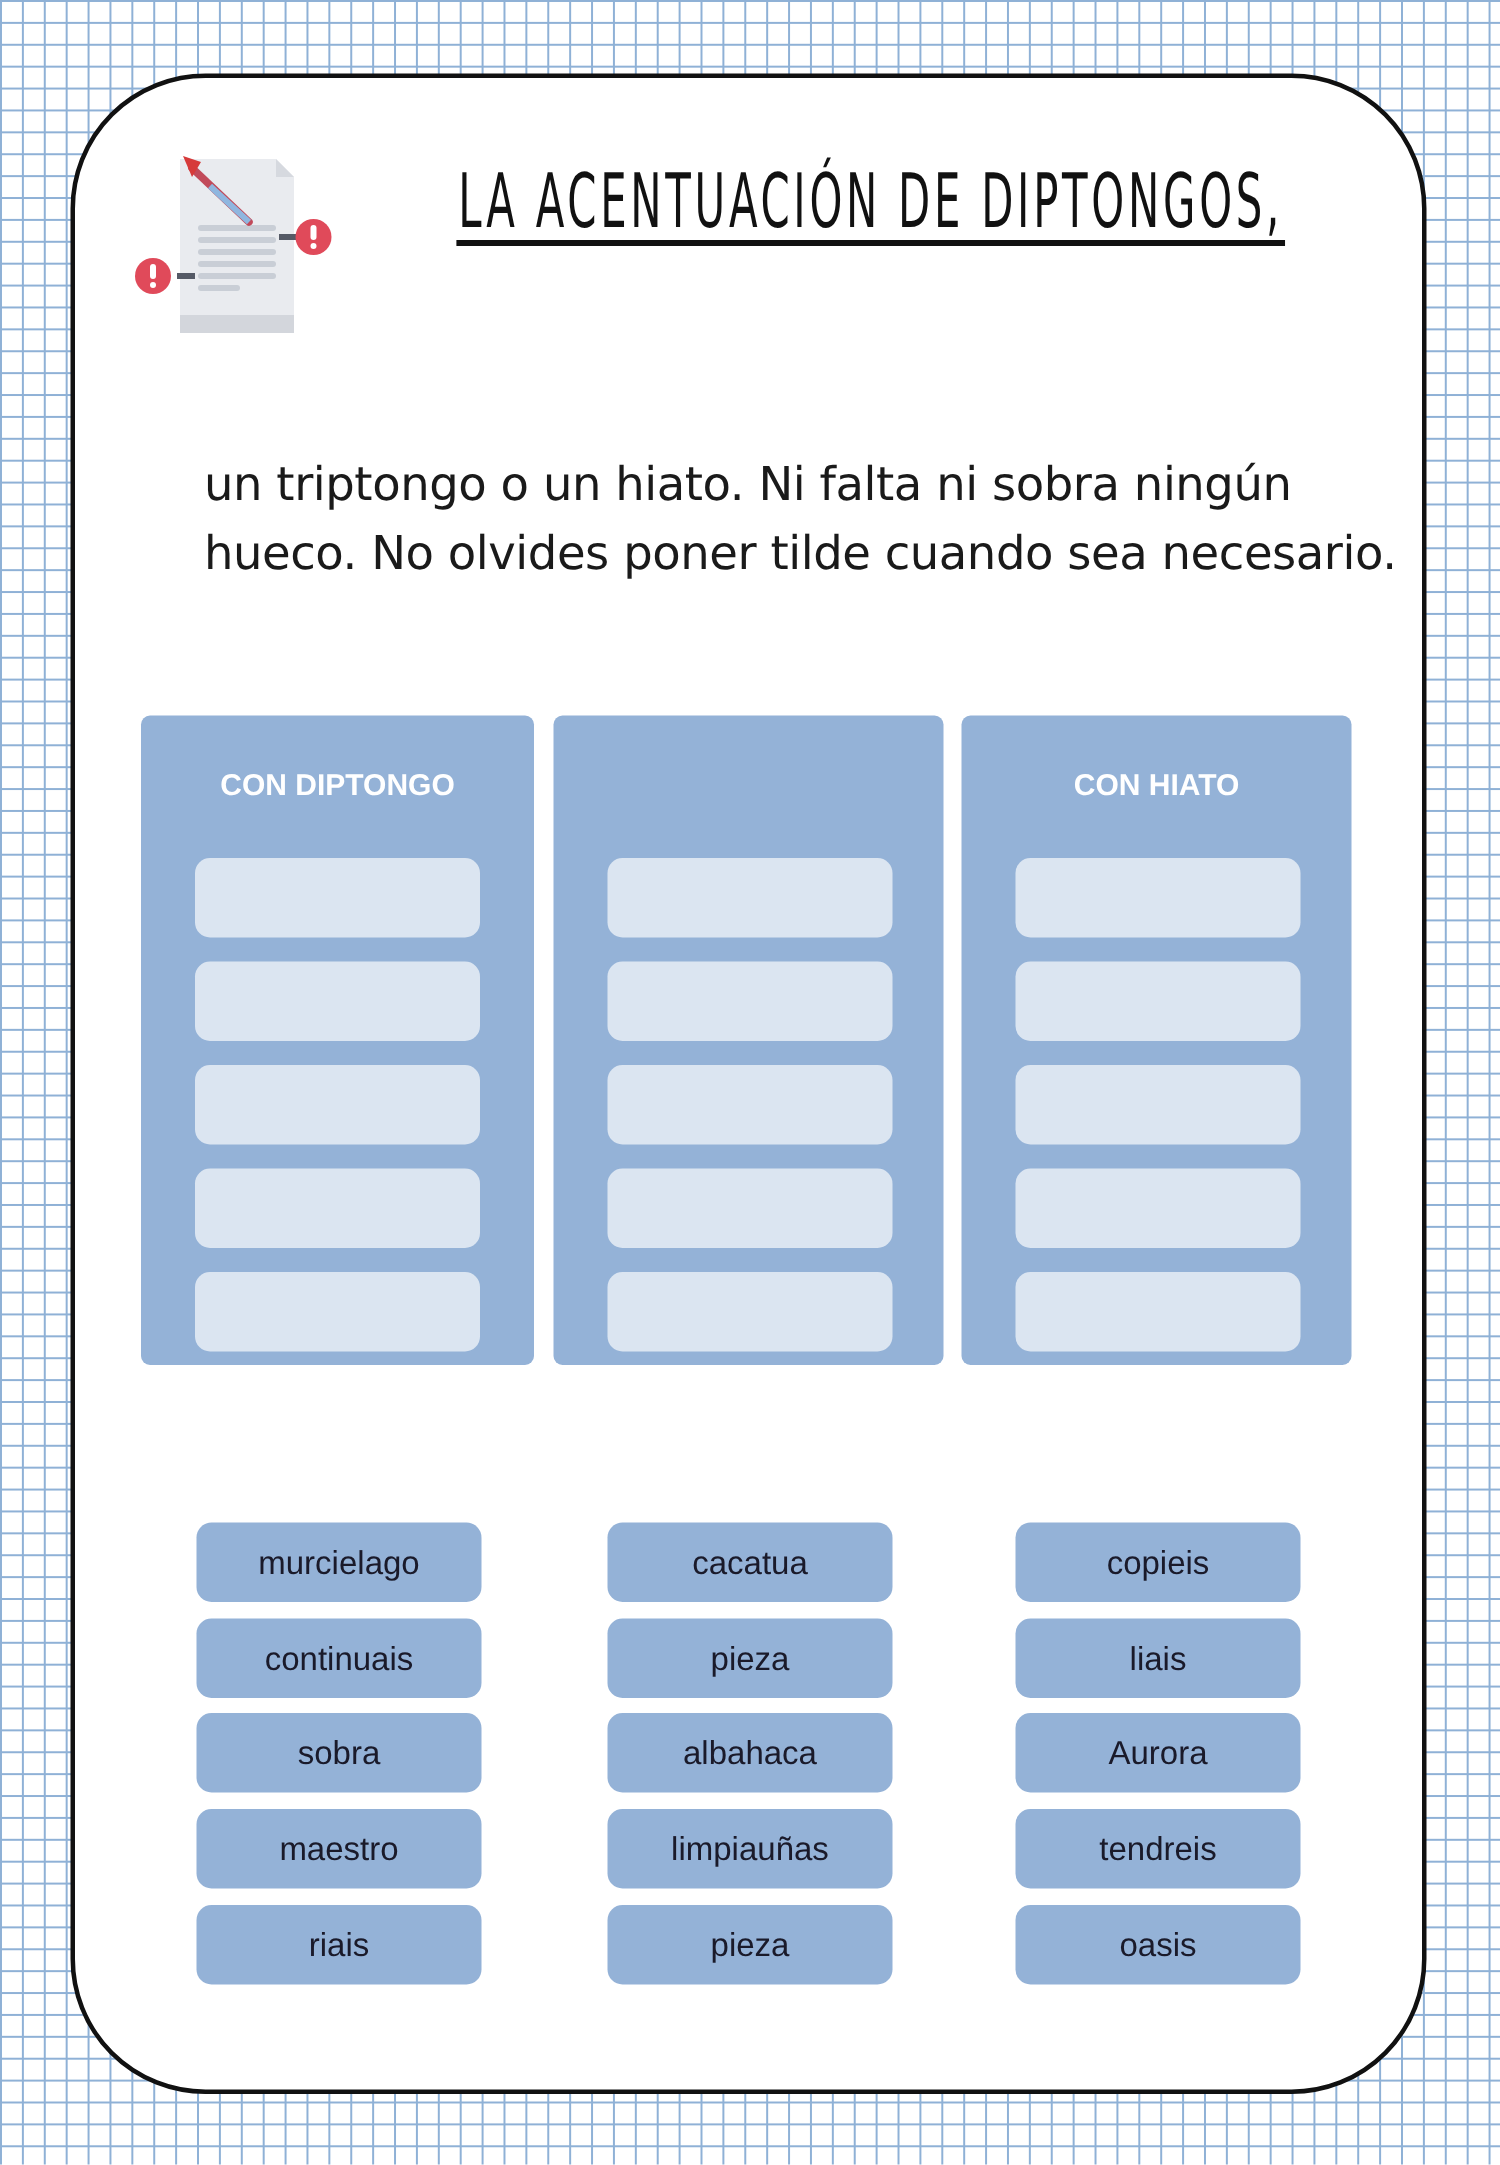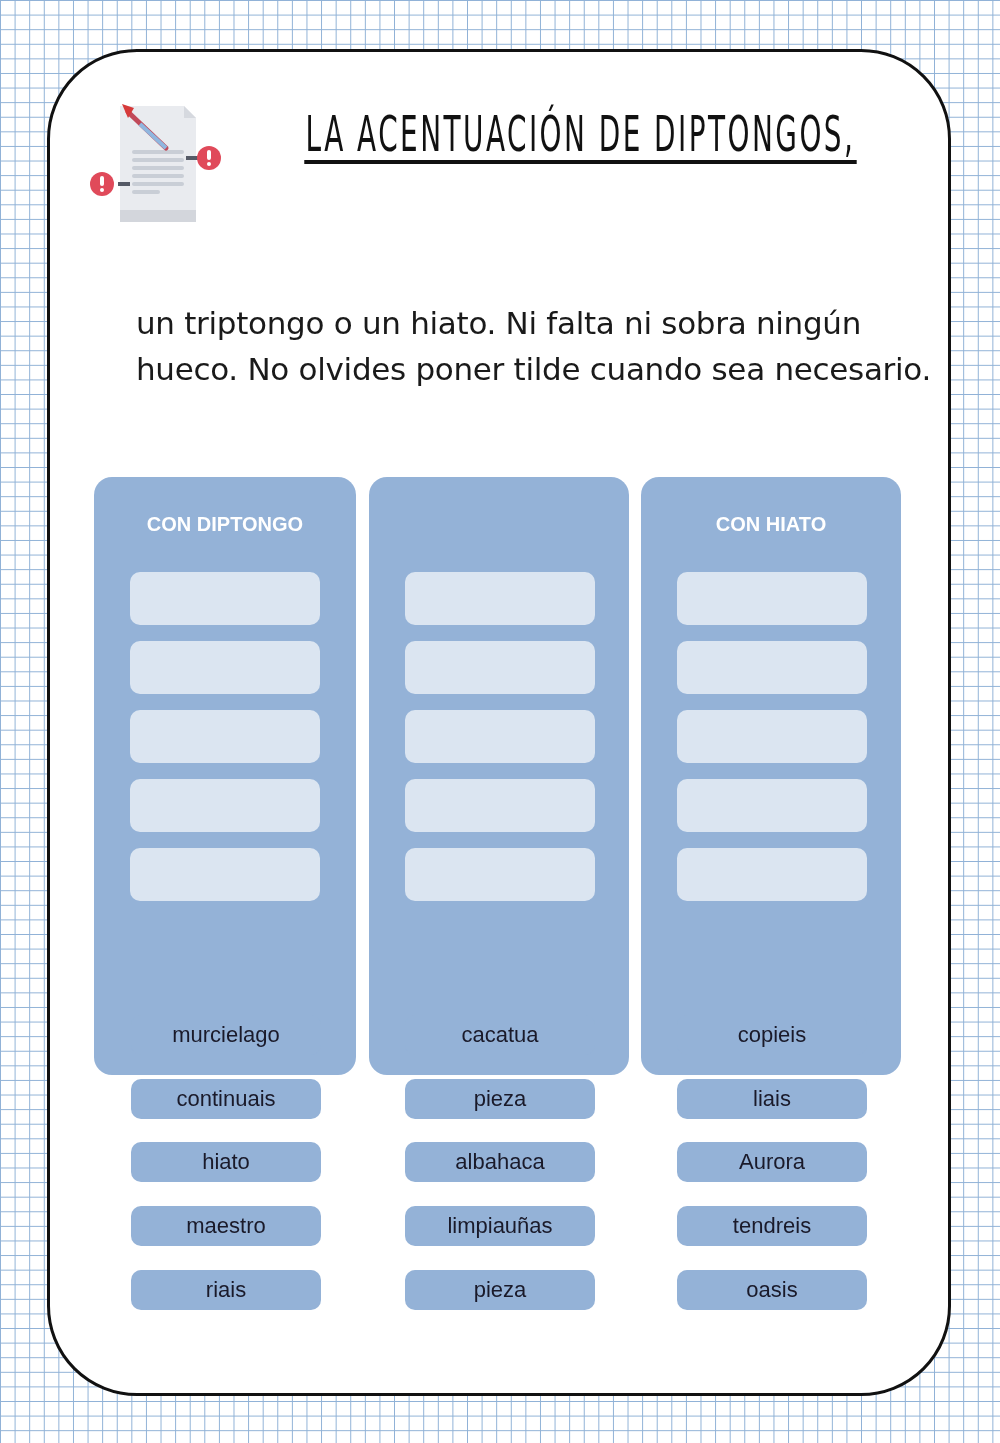"CON DIPTONGO" .column { border-radius: 18px -> 6px; height: 598px -> 433px }
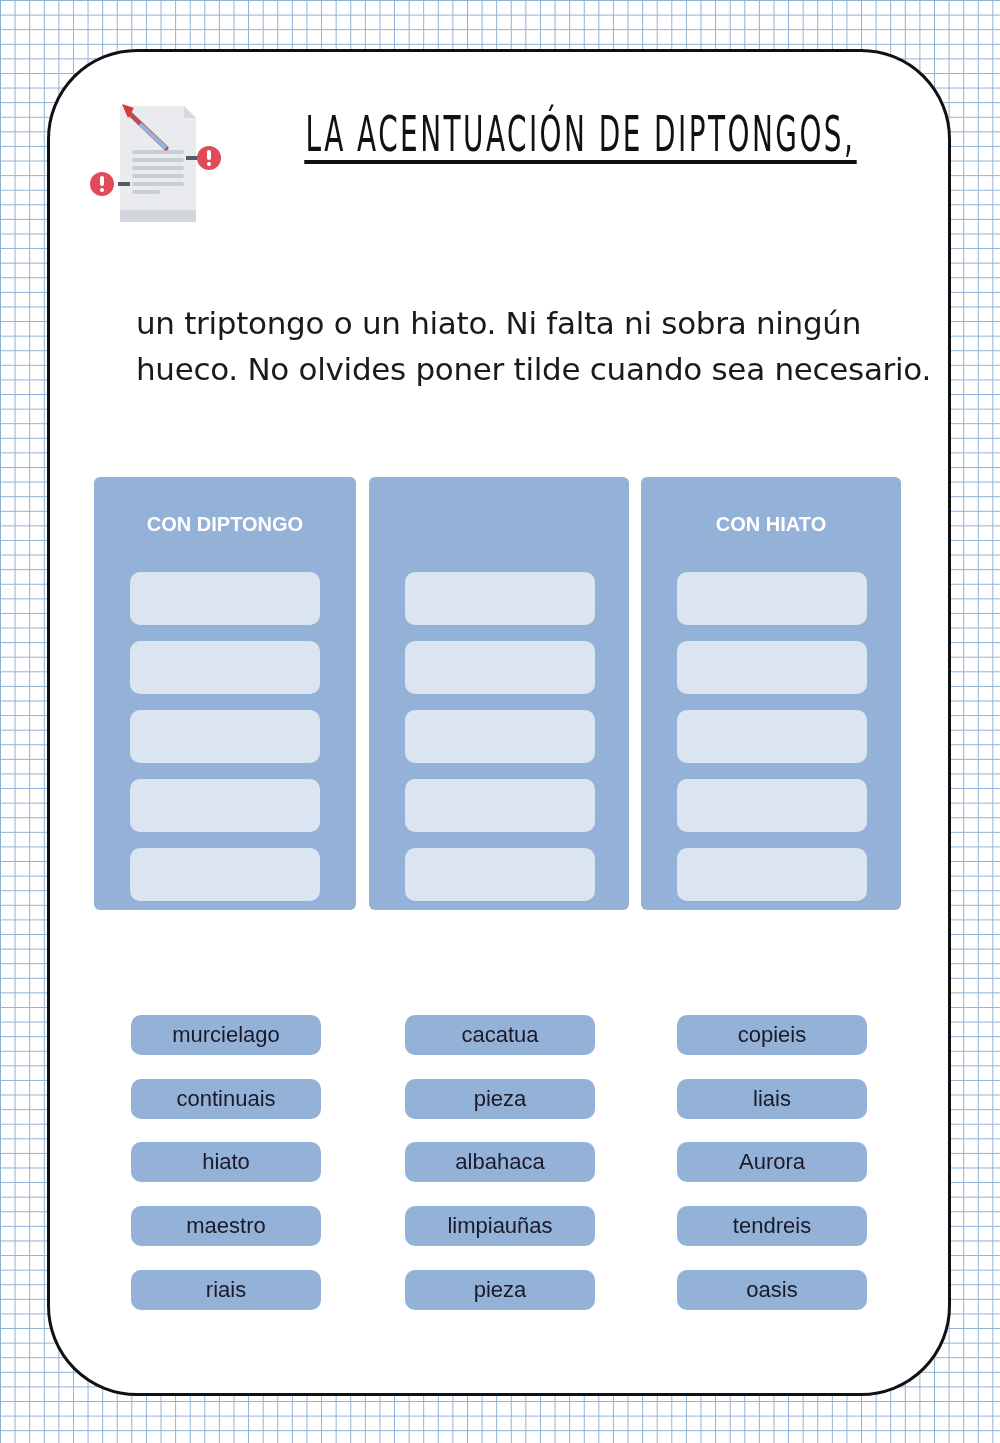"murcielago" .word { height: 40px -> 53px }
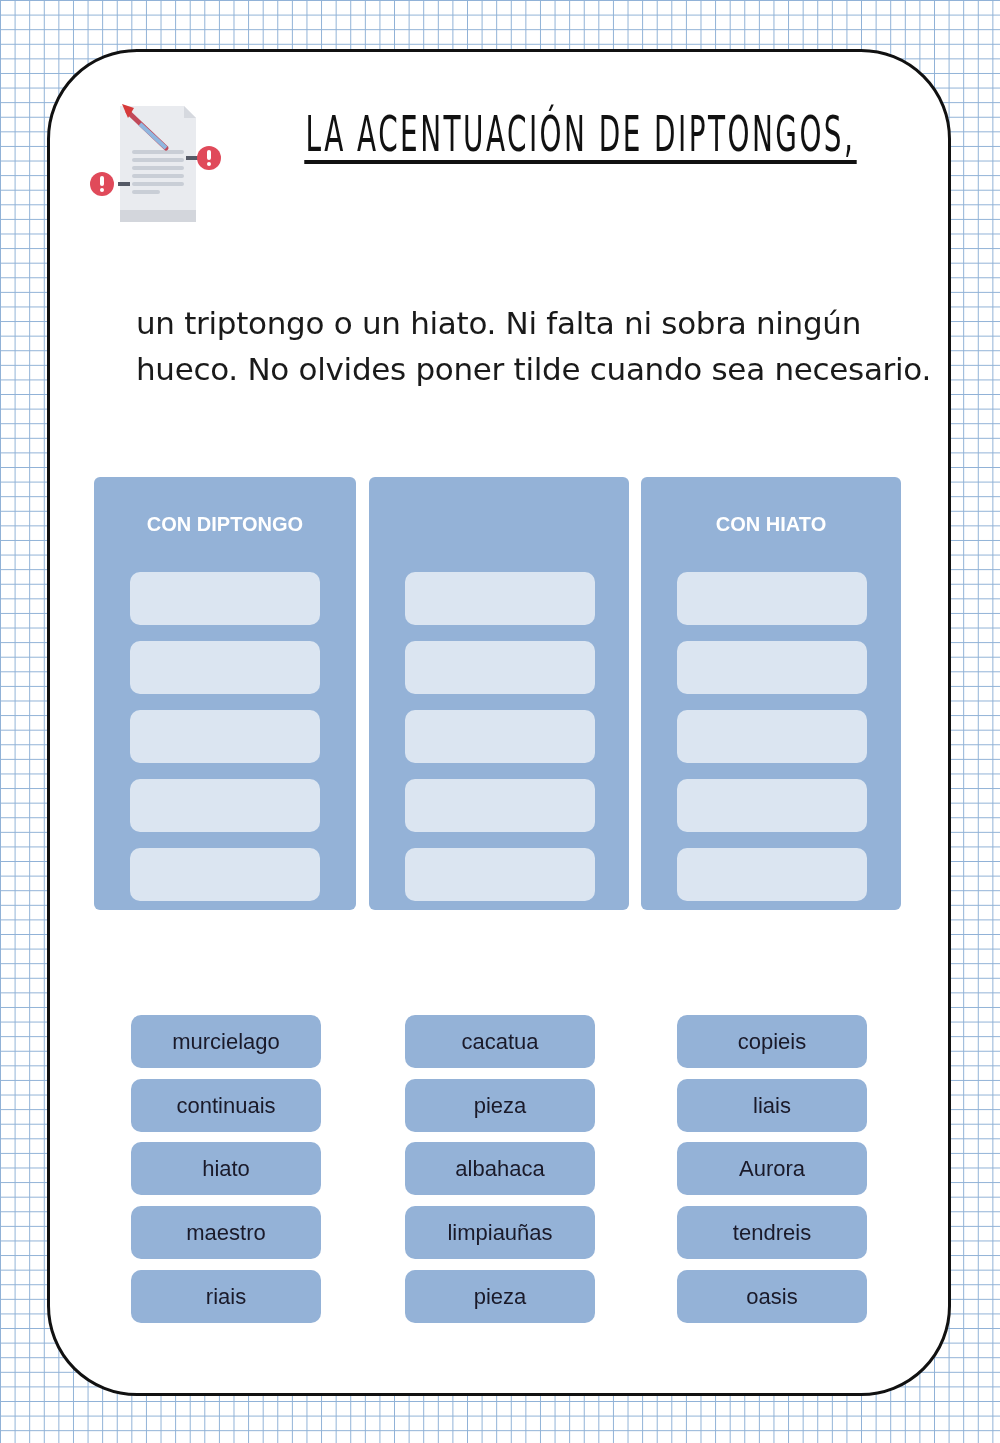"hiato" div.word { text: hiato -> sobra }
